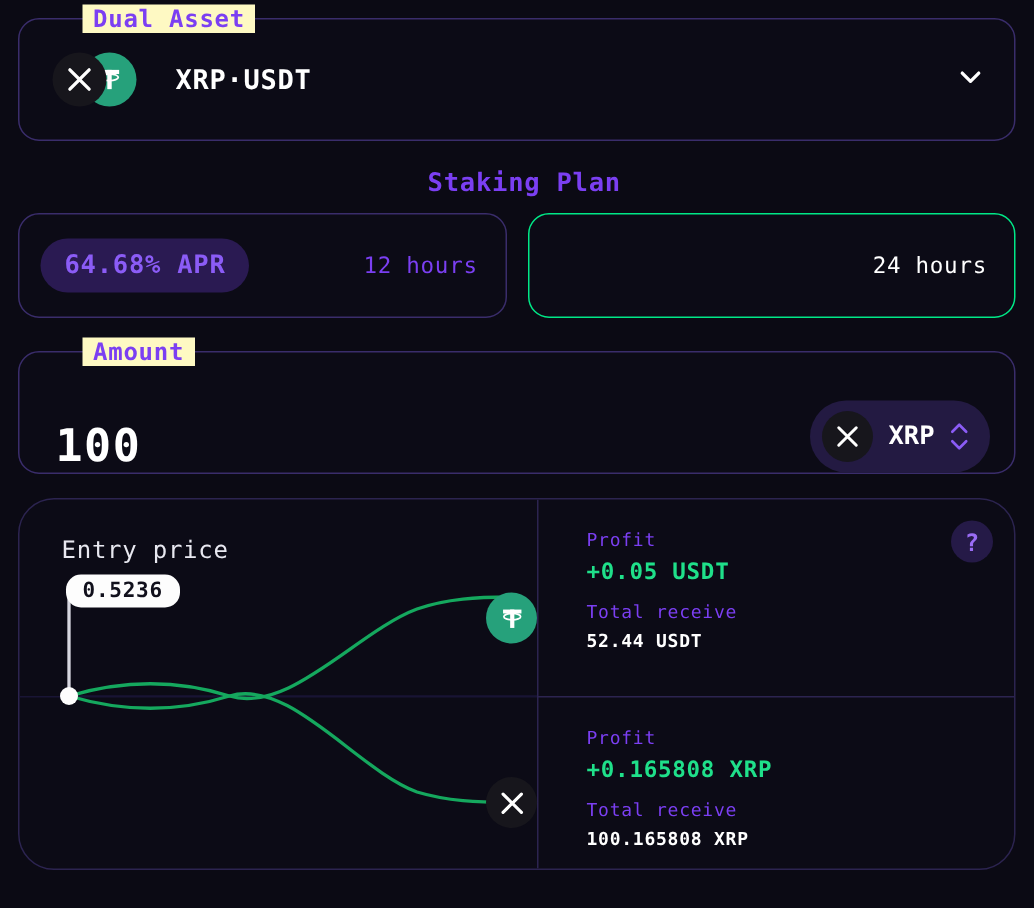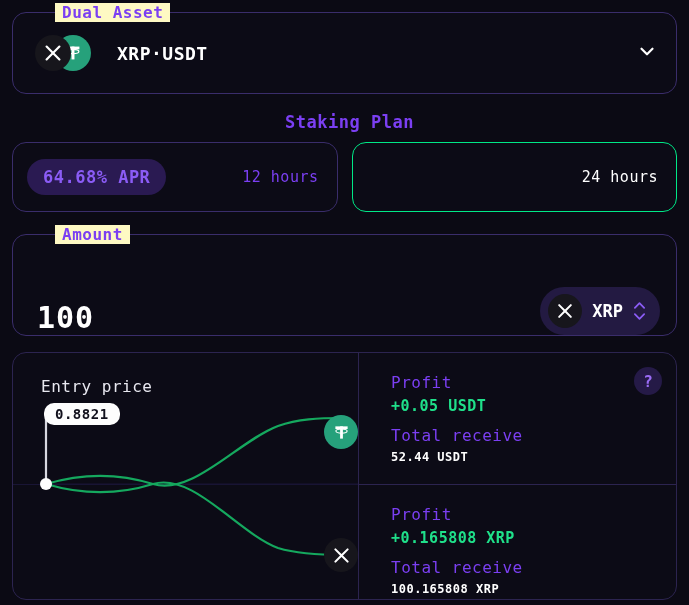"Amount" #amount-group { height: 102px -> 82px }
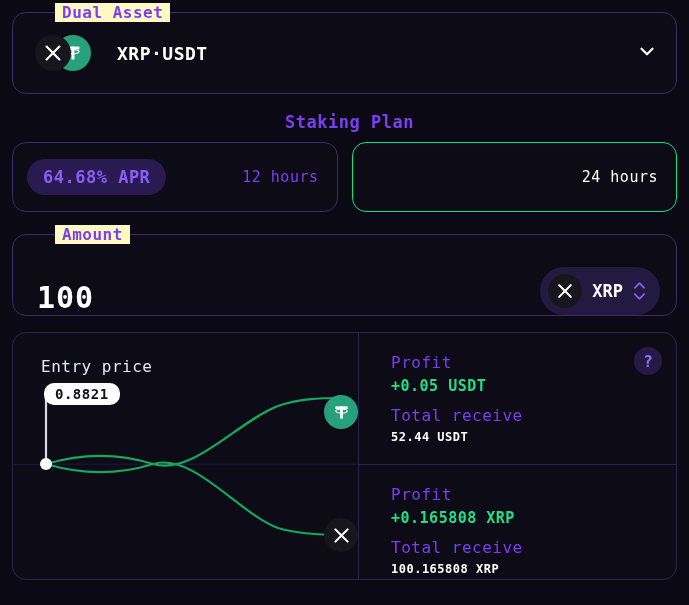"Entry price" #result-panel { border-radius: 14px -> 24px }
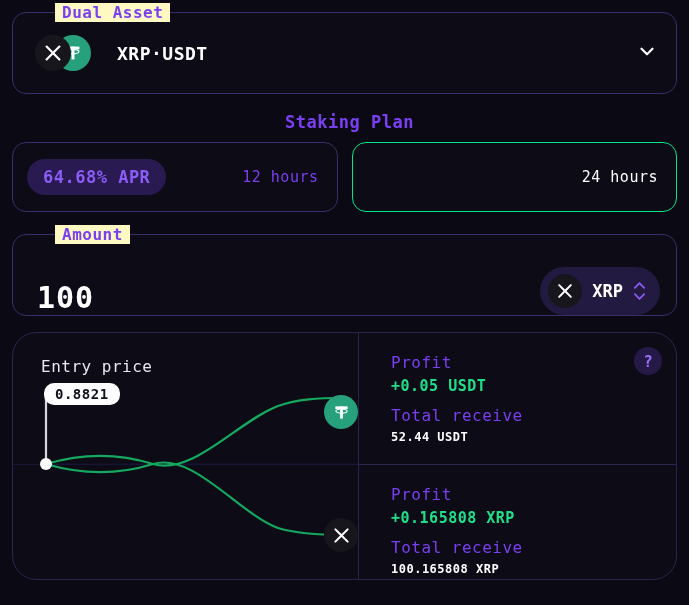"Profit" .lbl { font-size: 16px -> 12px }
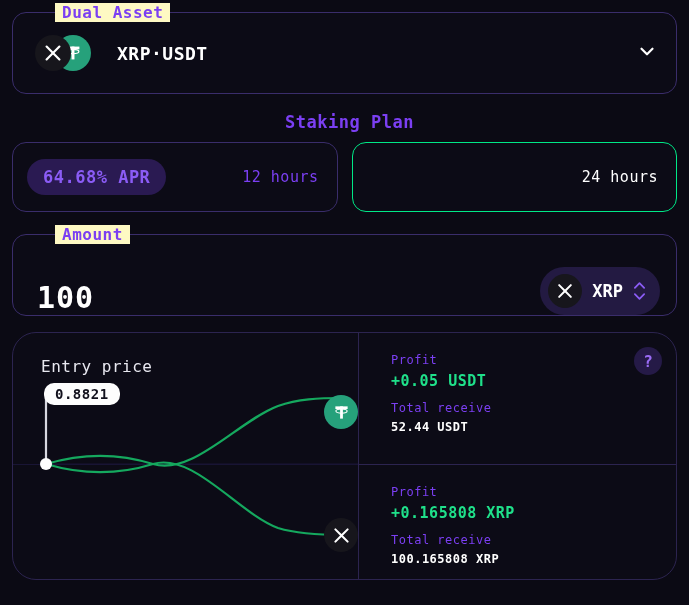"0.8821" div.price-badge { text: 0.8821 -> 0.5236 }
